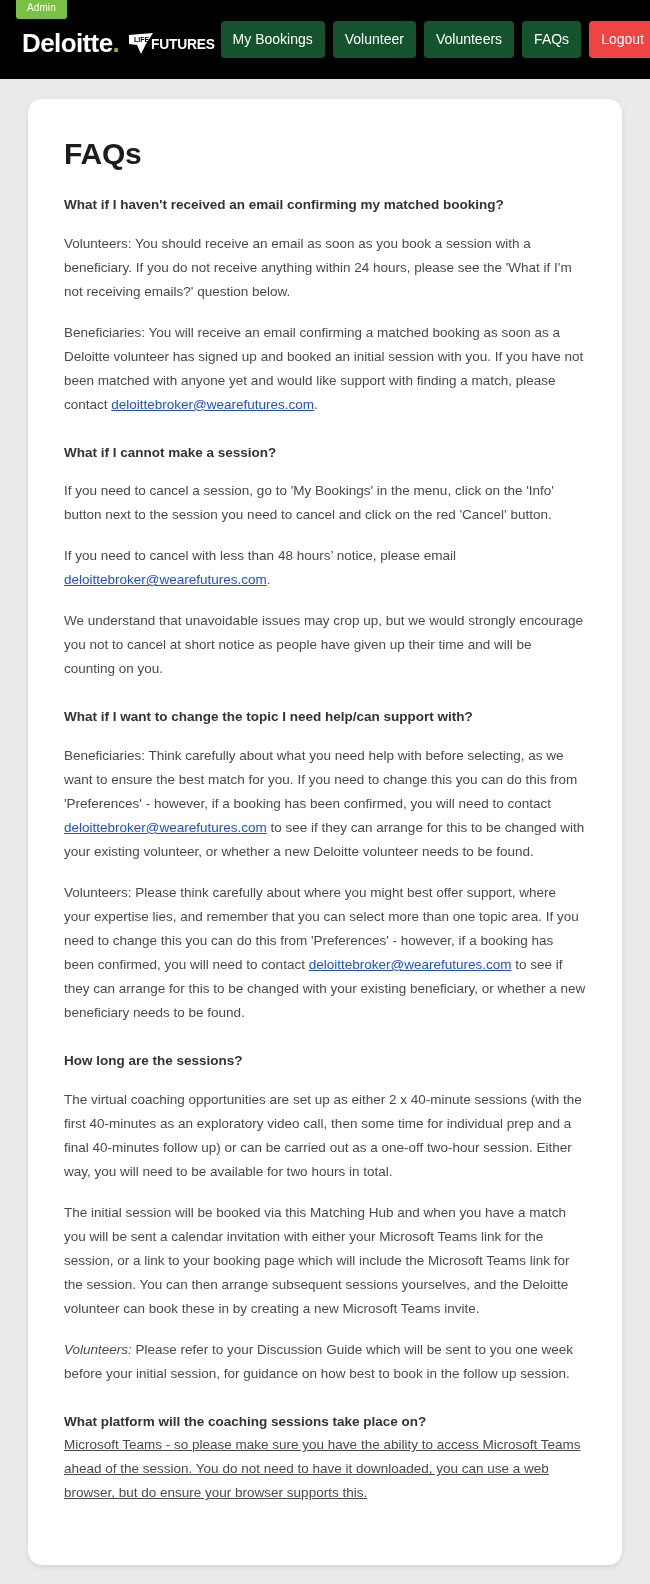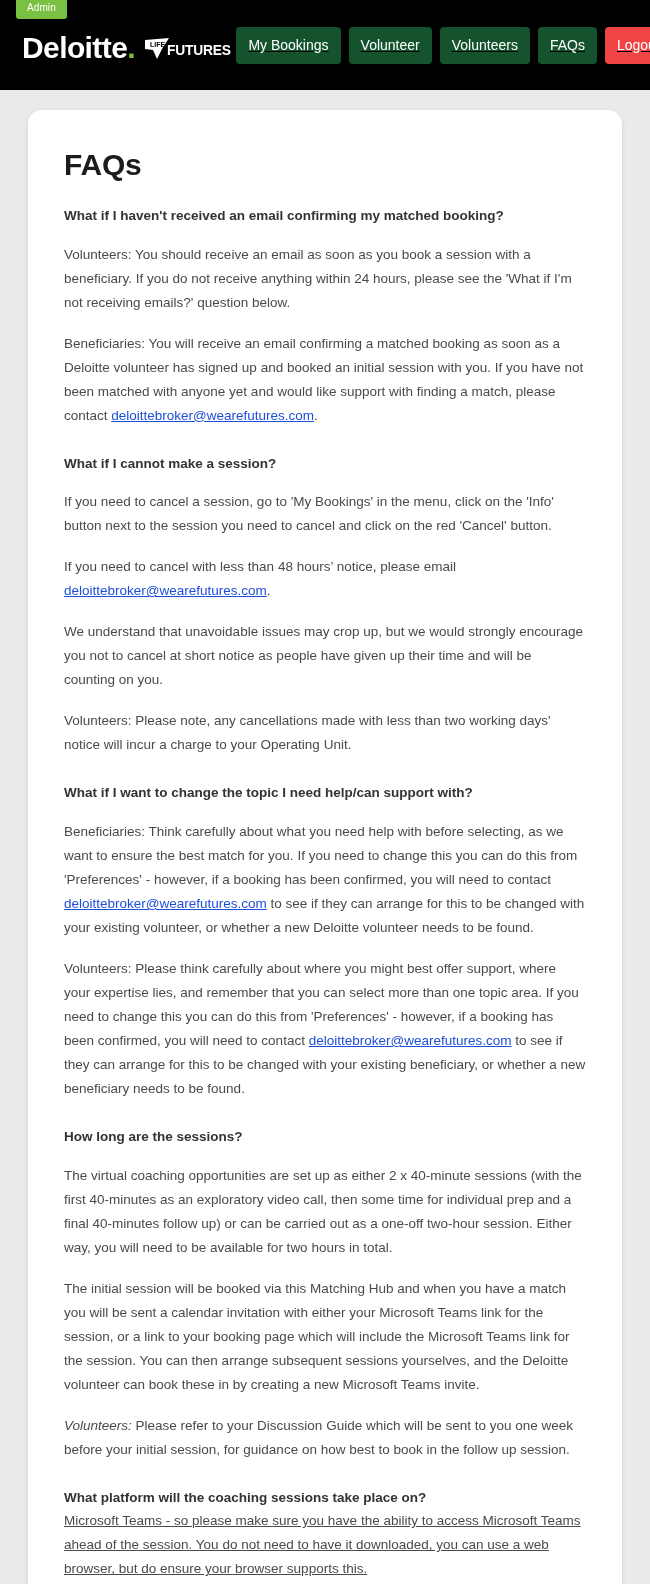"Admin" .topbar { height: 90px -> 79px; text-decoration: underline -> none }
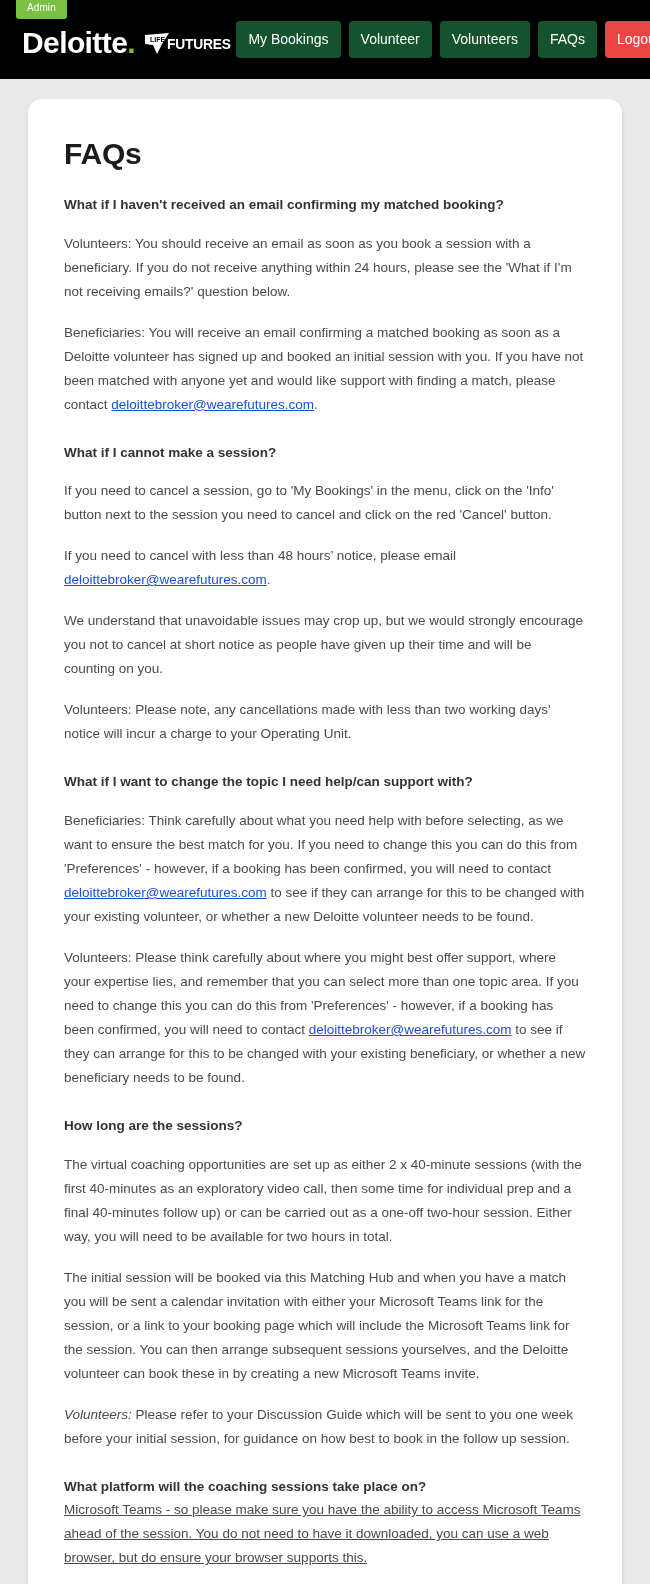"Deloitte." .brand-deloitte { font-size: 30px -> 26px }
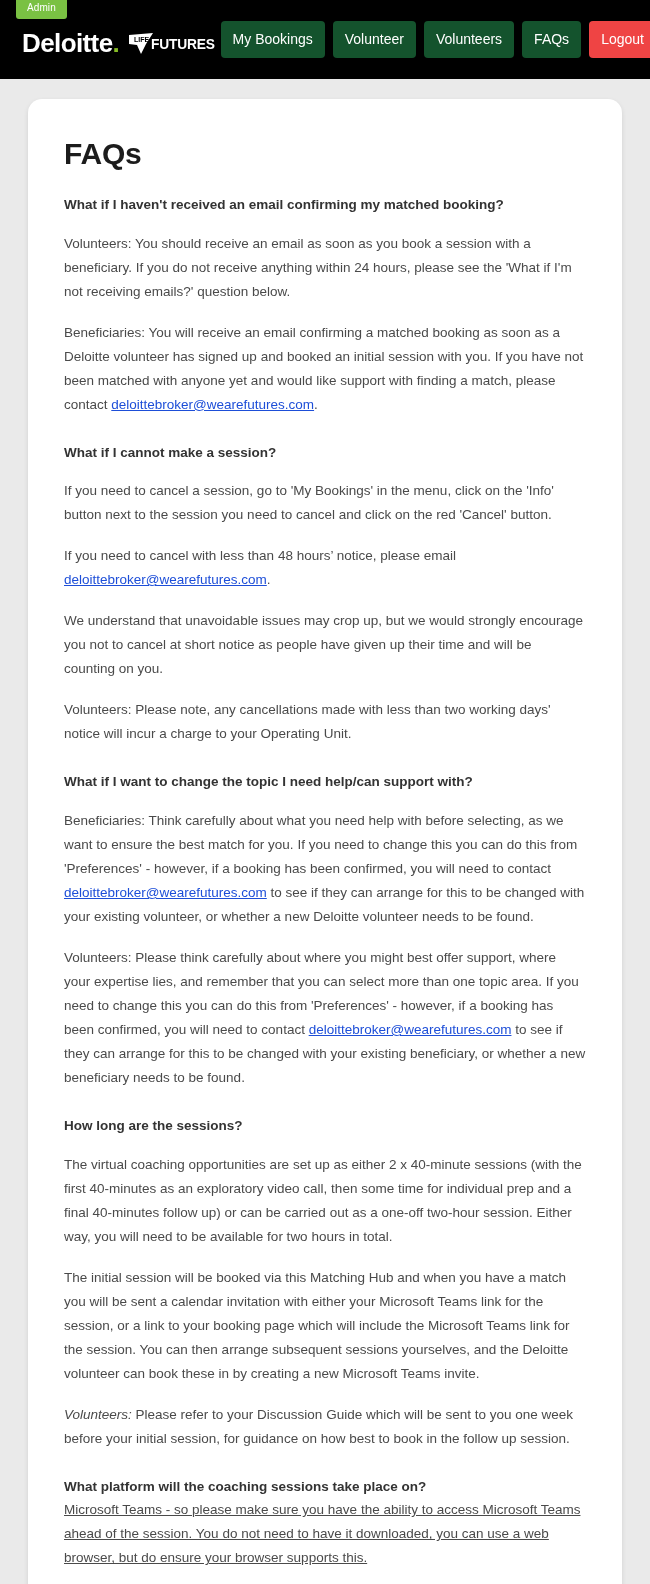"Volunteers: Please note, any" p.faq-a { html: <p>Volunteers: Please note, any cancellations made with less than two working days' notice will incur a charge to your Operating Unit.</p> -> none }
